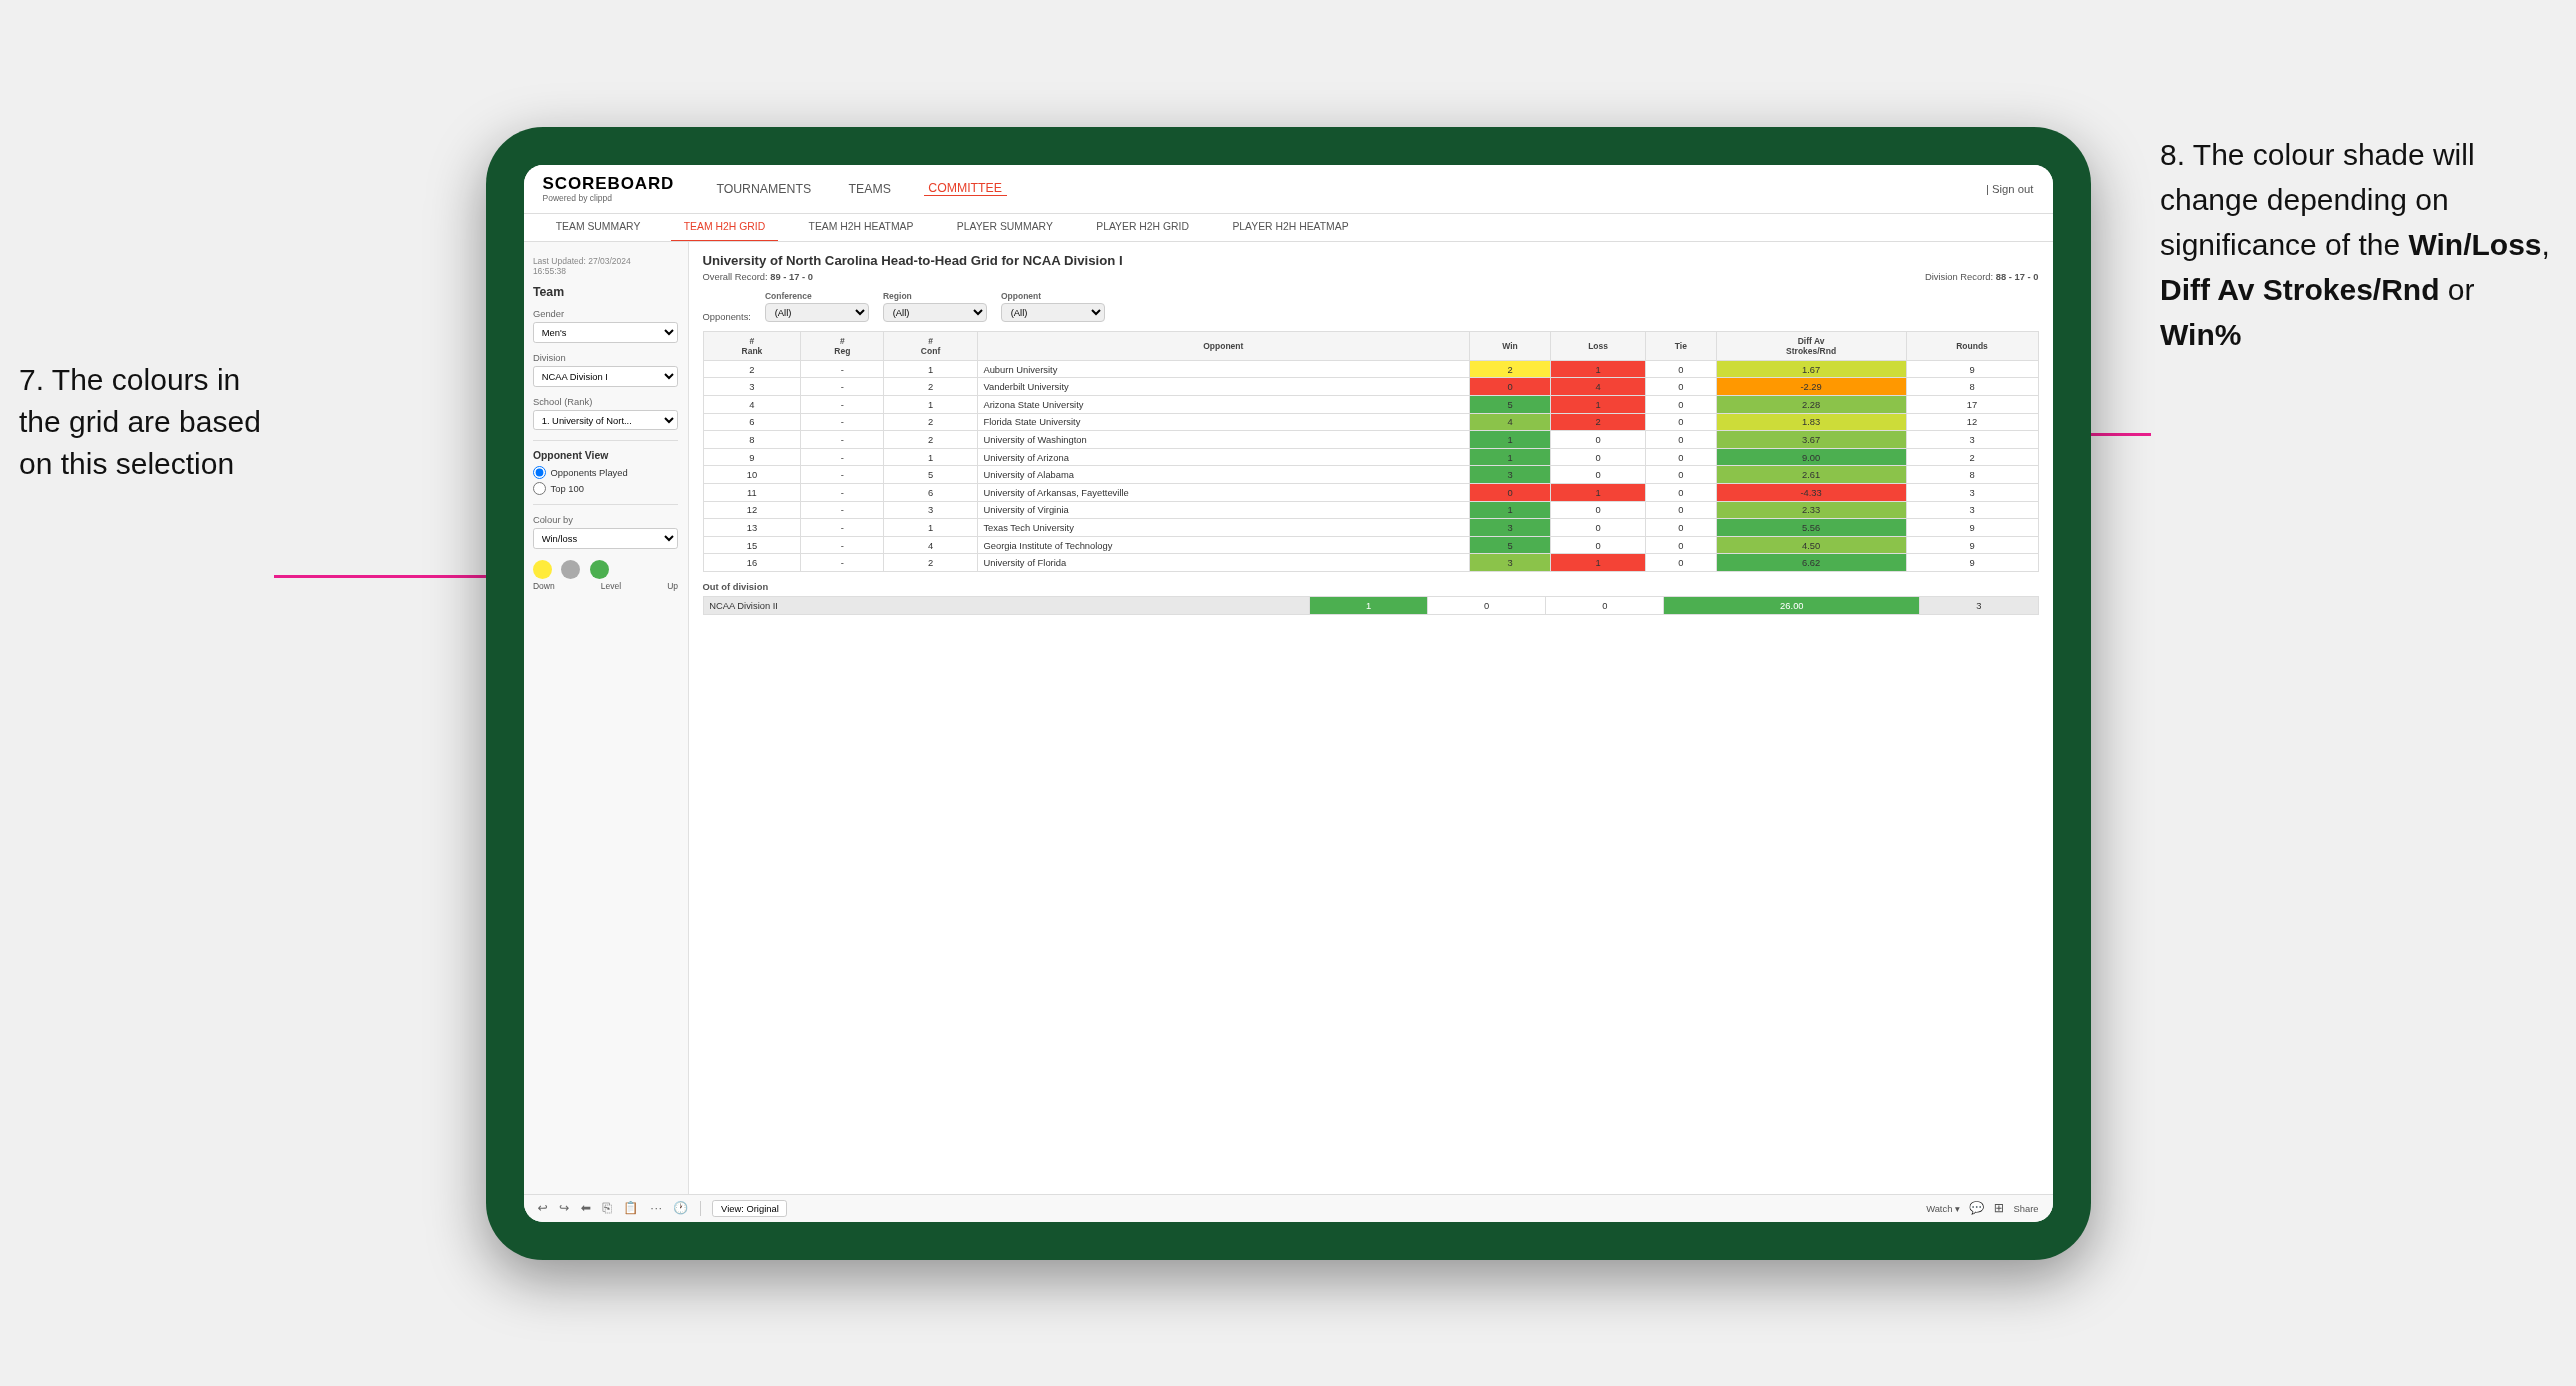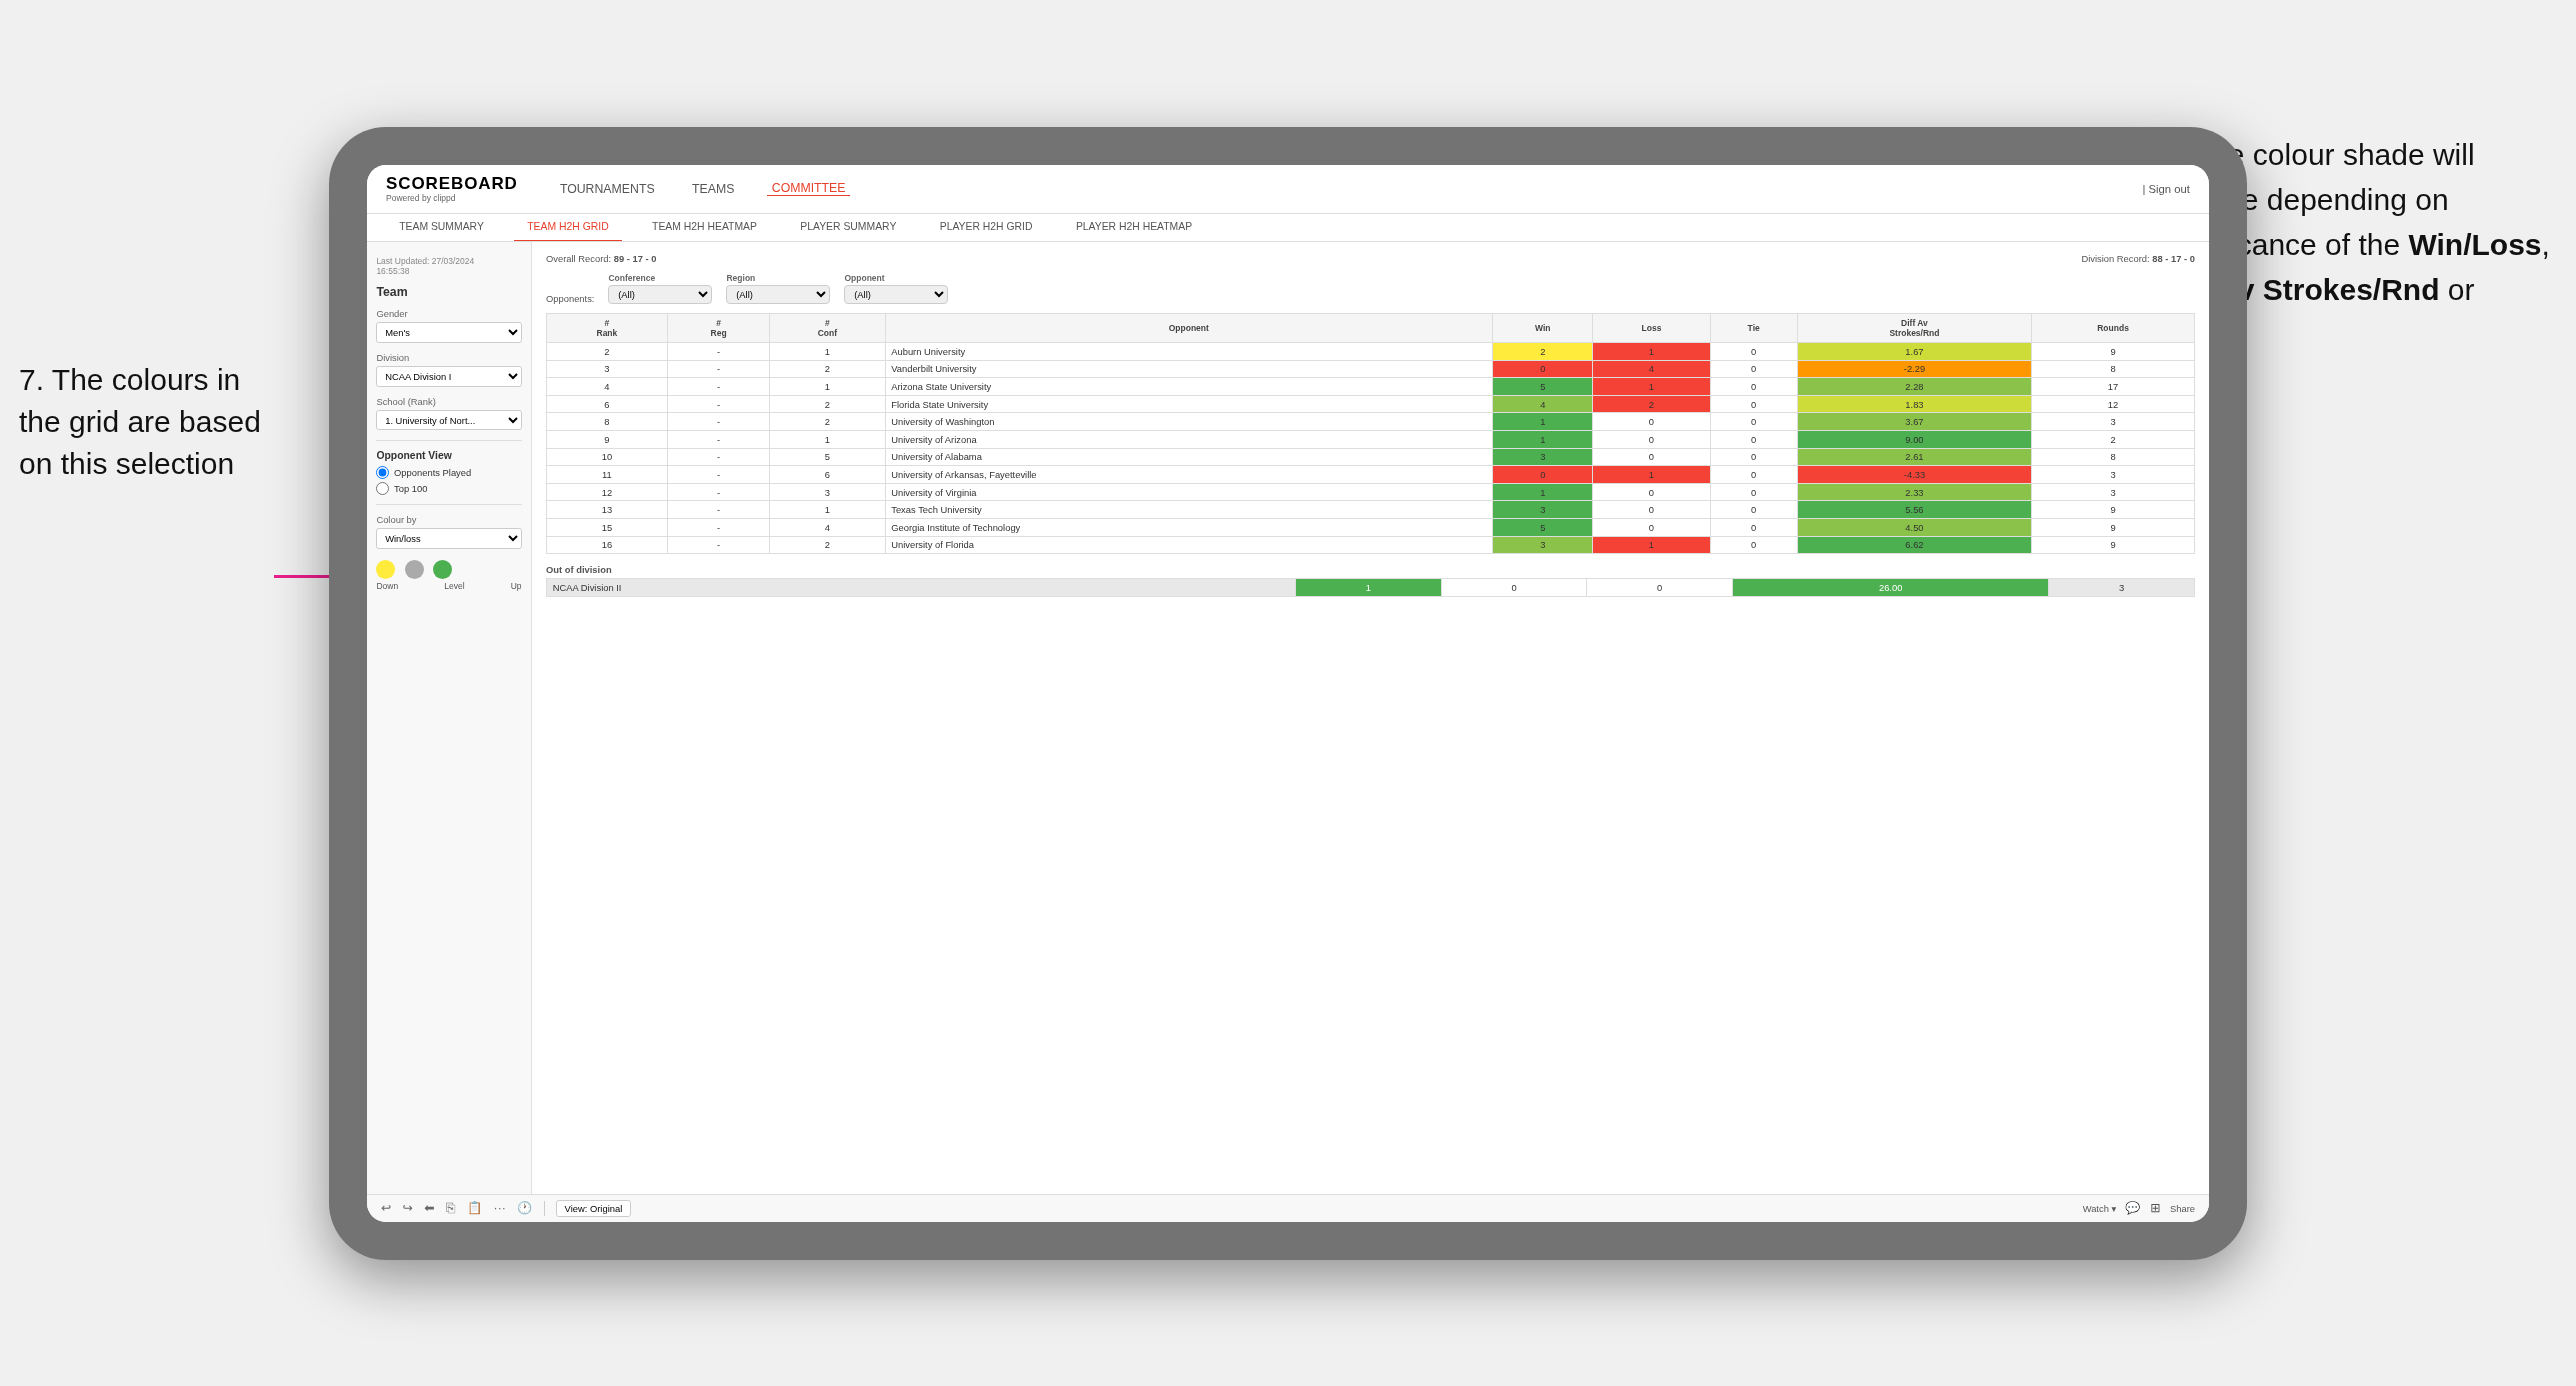"SCOREBOARD" .tablet-frame { background: #737373 -> #14532d; width: 1918px -> 1605px }
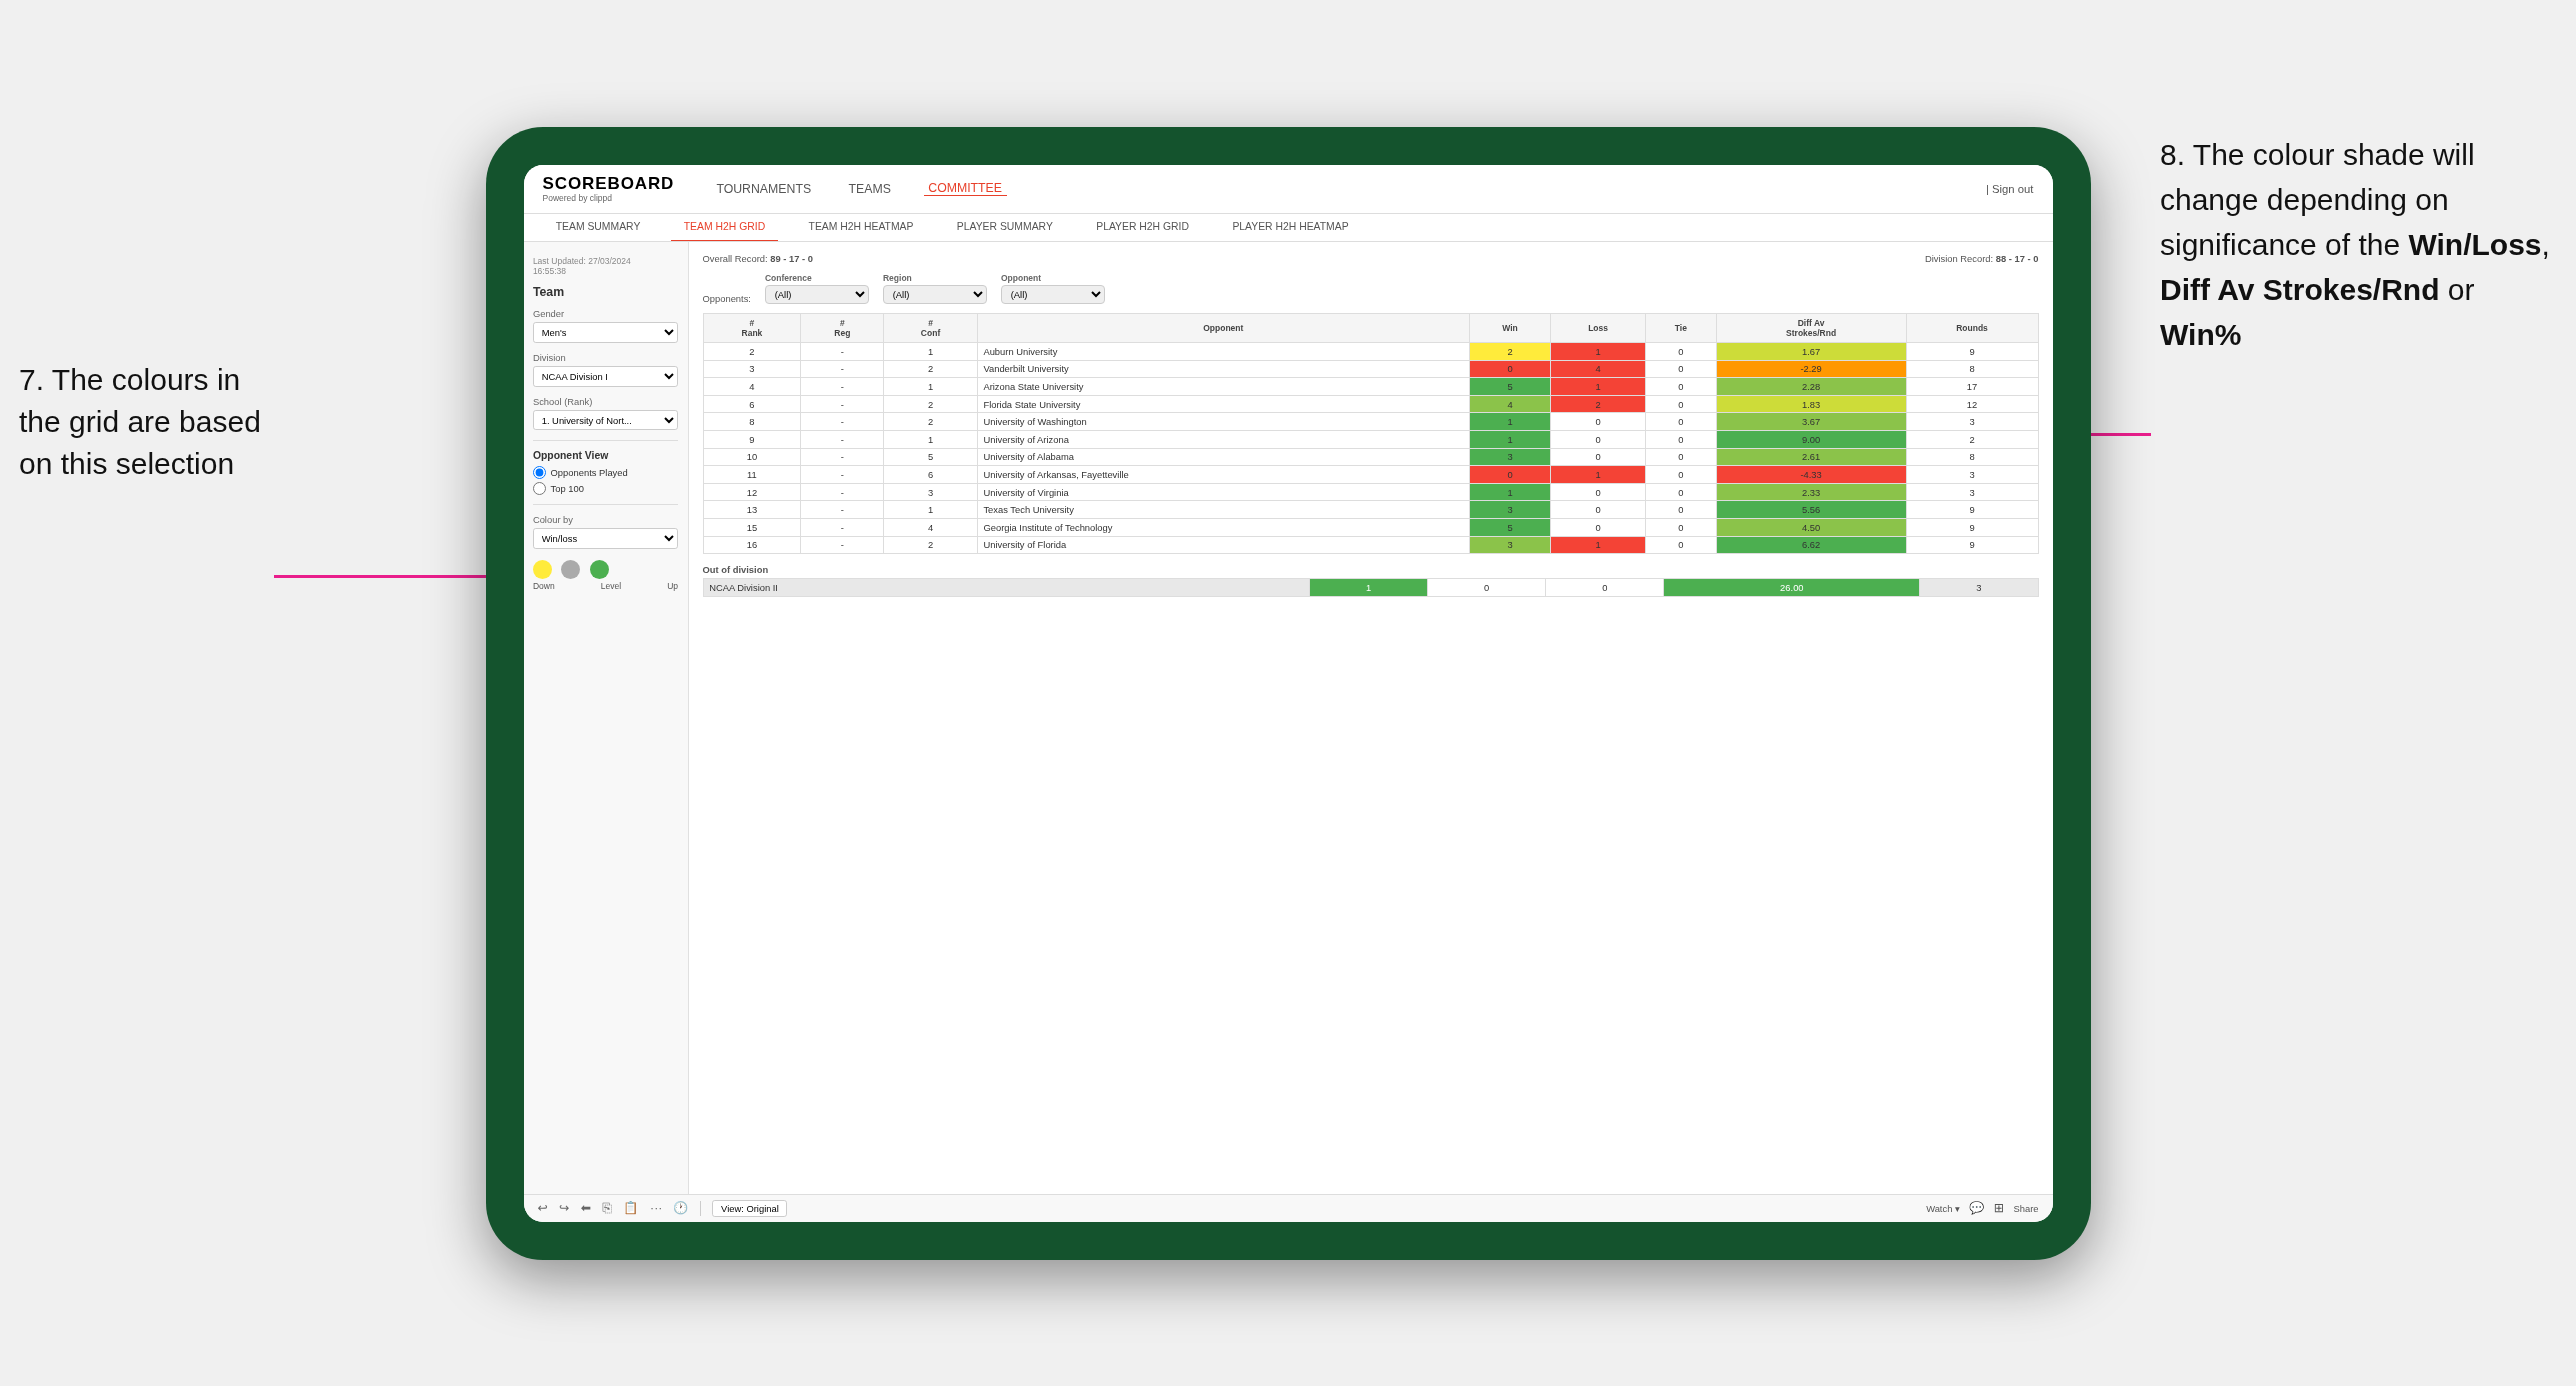"University of North Carolina" div.grid-title { html: none -> <div>University of North Carolina Head-to-Head Grid for NCAA Division I</div> }
